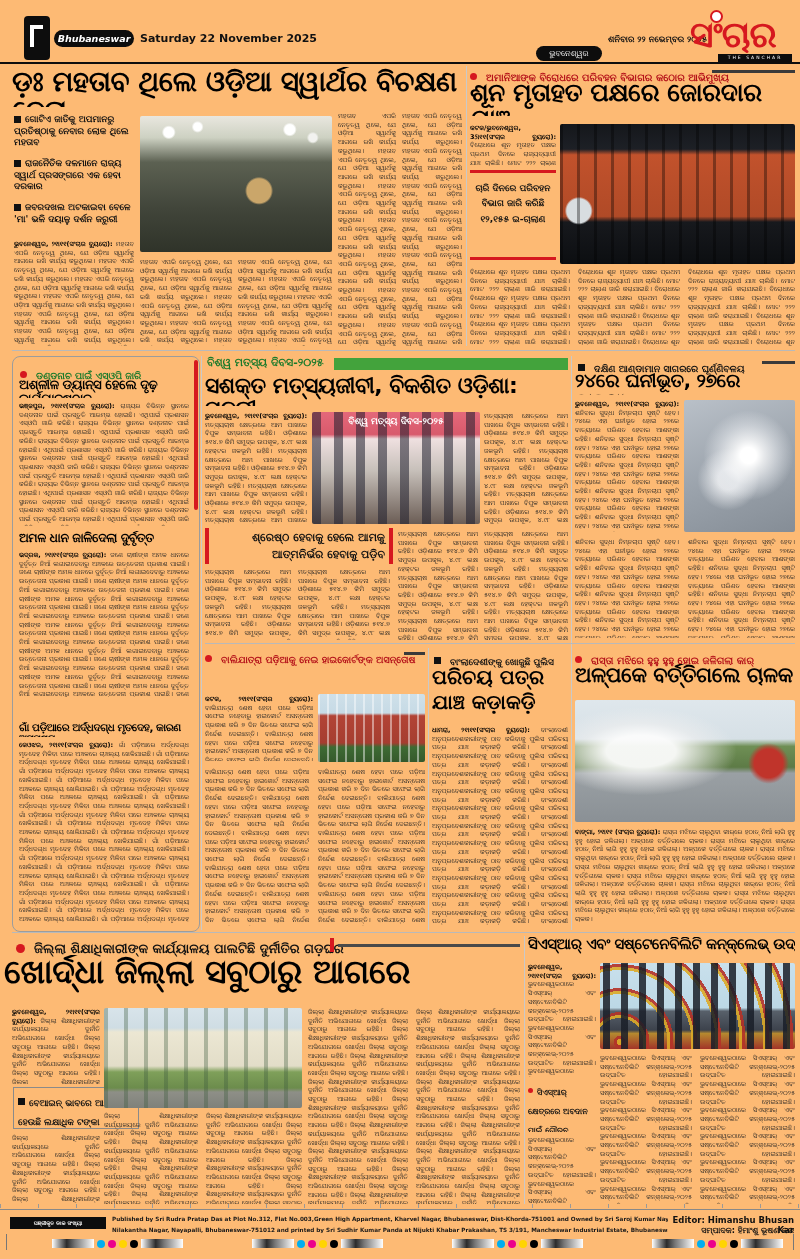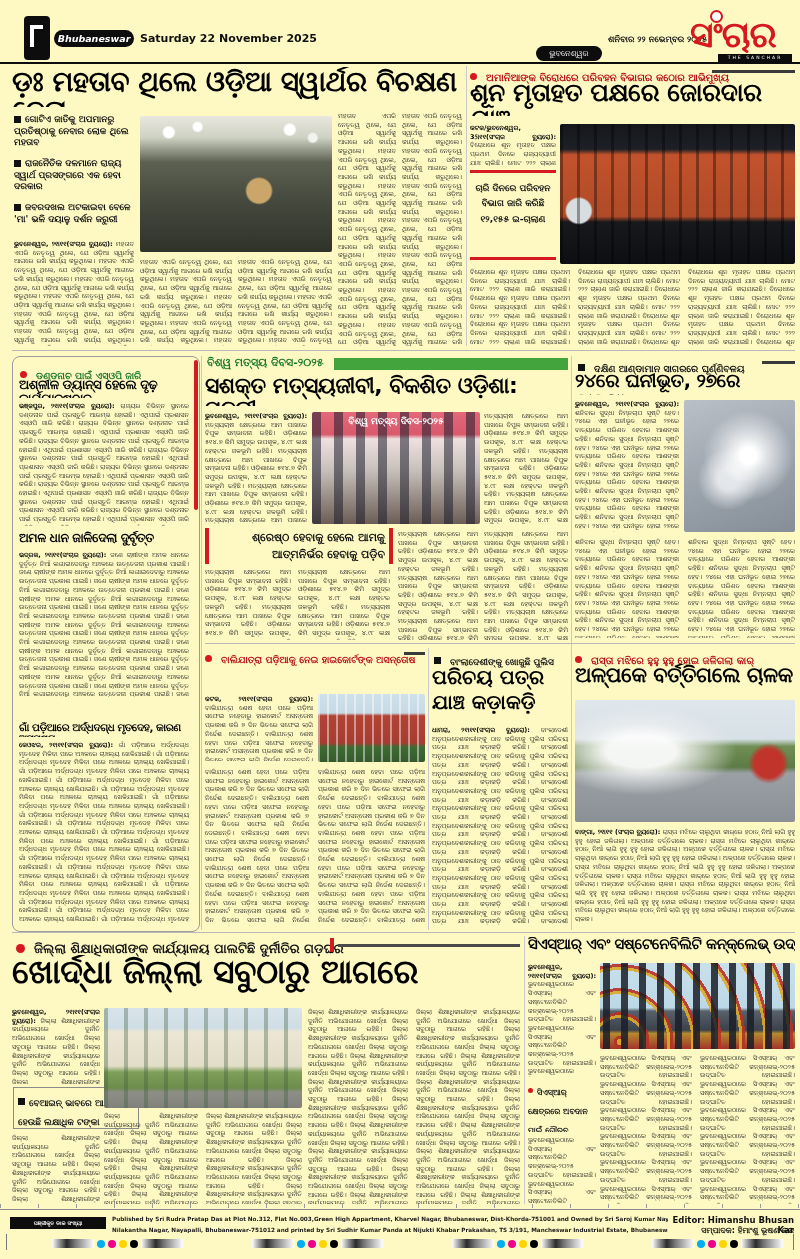"Bhubaneswar" .page { background: #fef9c3 -> #fdba74 }
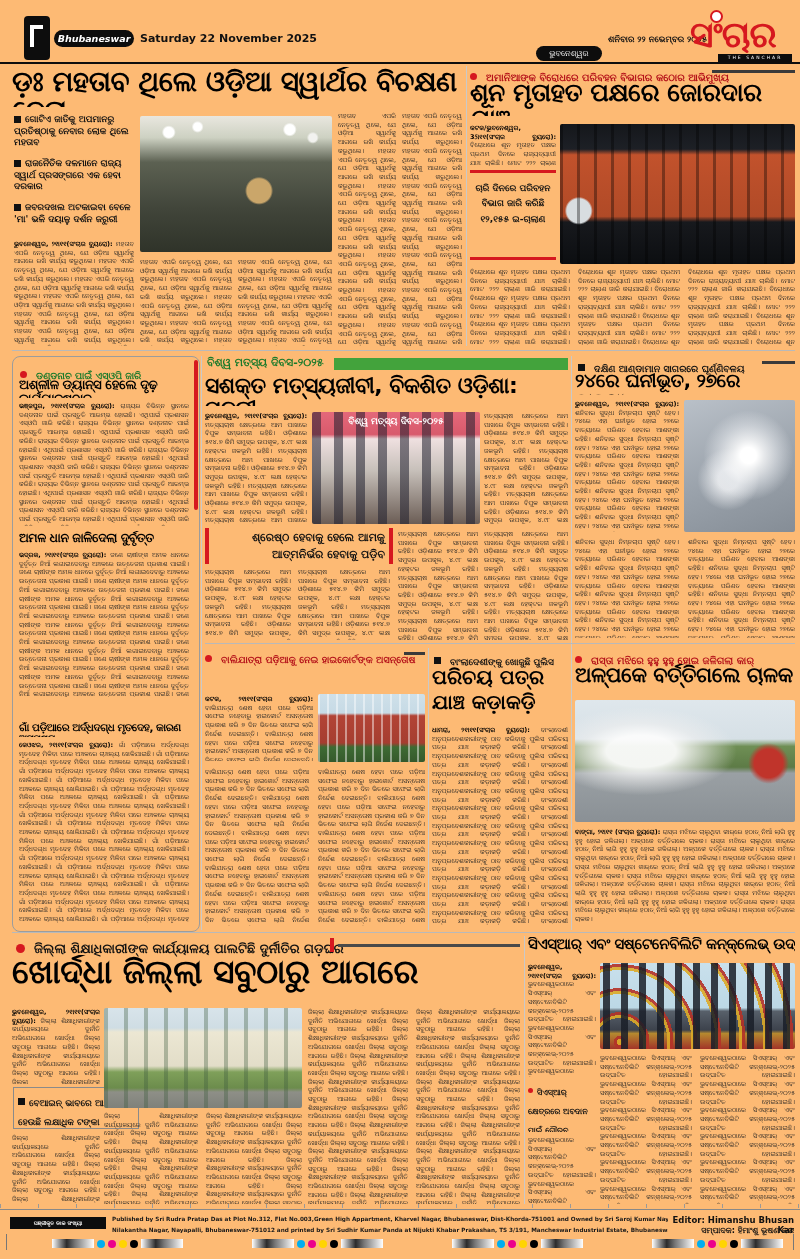"ଖୋର୍ଦ୍ଧା ଜିଲ୍ଲା ସବୁଠାରୁ ଆଗରେ" div.hl { left: 12px -> 4px }
